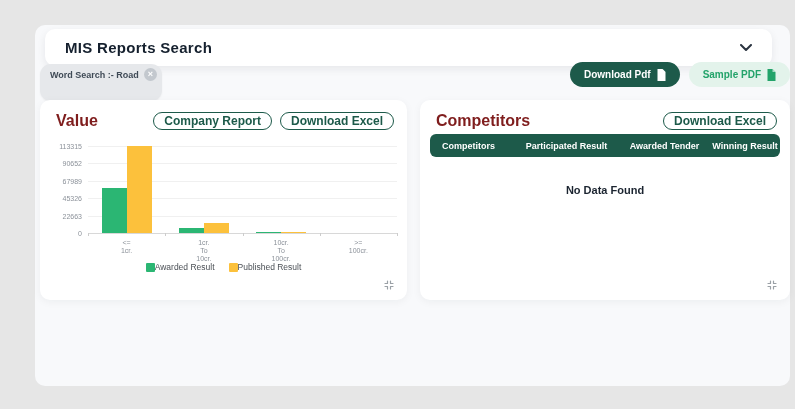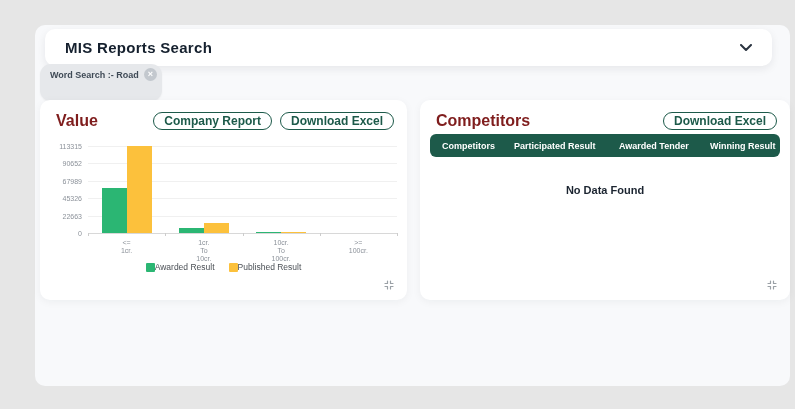"Download Pdf" button.btn-dark { html: none -> <button> <span>Download Pdf</span> <span> <svg> <path></path> <path></path> </svg> </span> </button> }
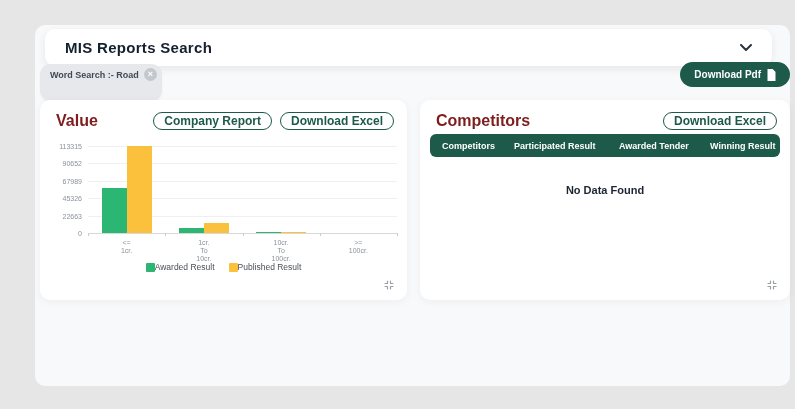"Sample PDF" button.btn-light { html: none -> <button> <span>Sample PDF</span> <span> <svg> <path></path> <path></path> </svg> </span> </button> }
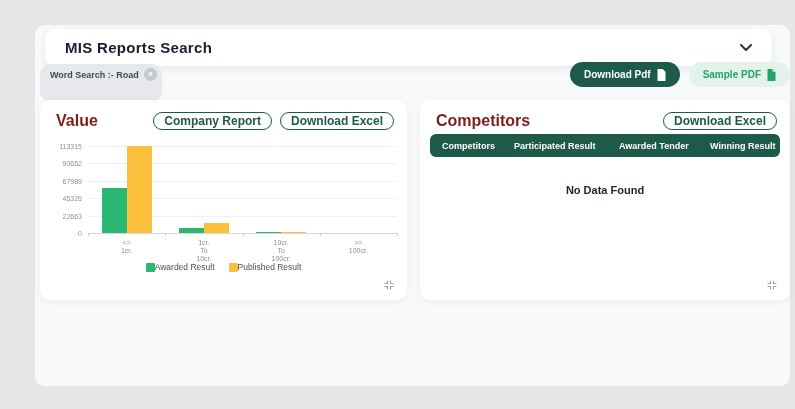"Participated Result" .th { text-align: none -> center }
